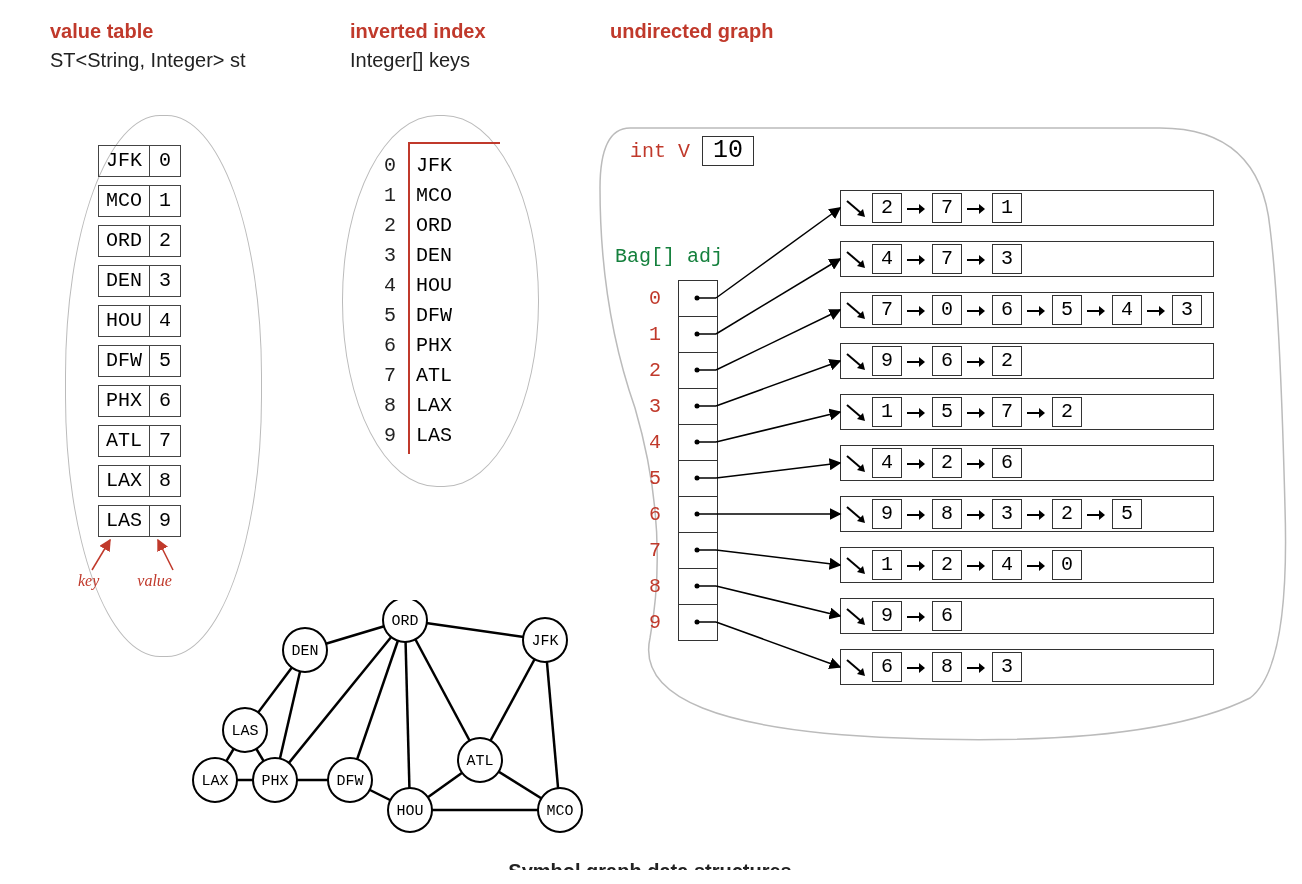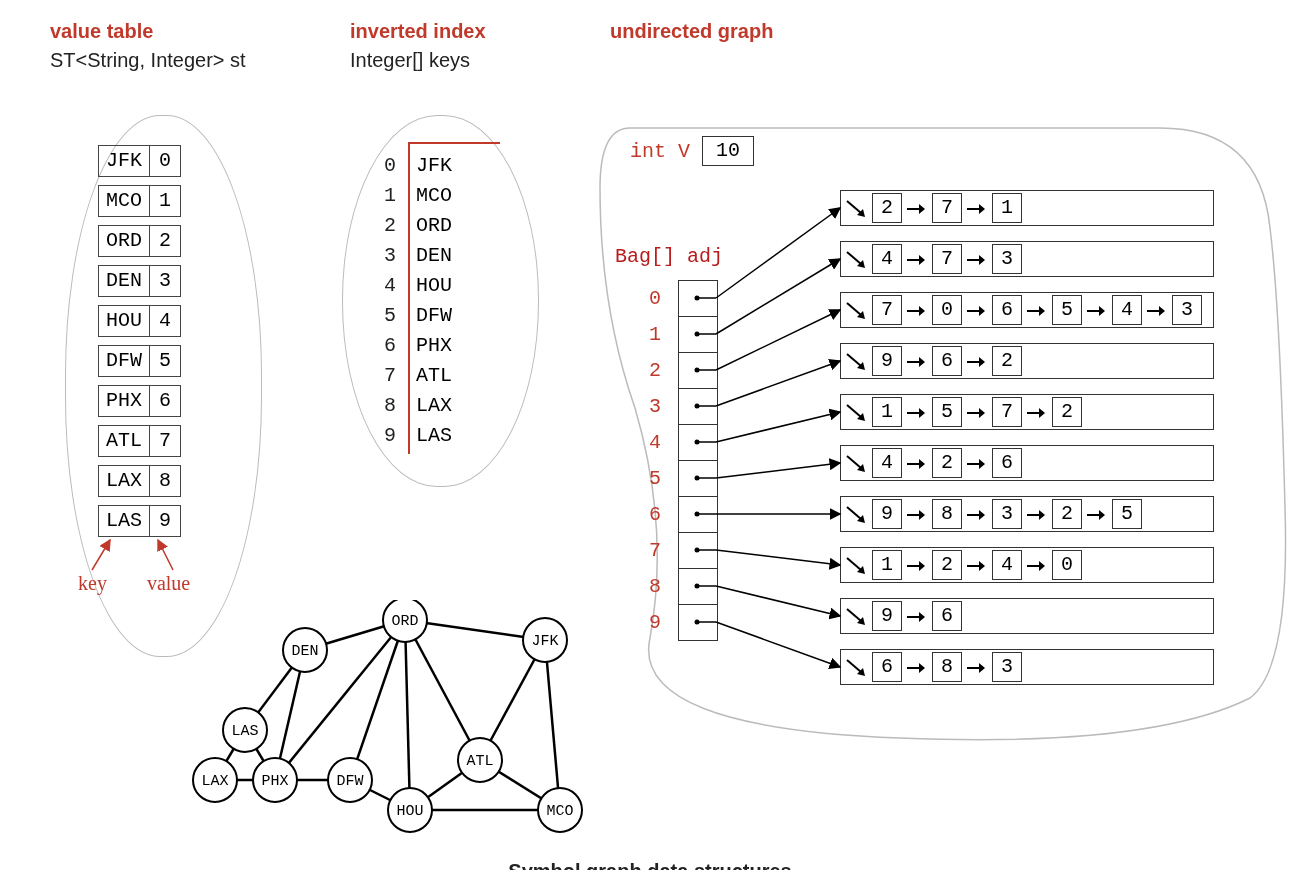"10" .ug-intv-box { font-size: 20px -> 25px }
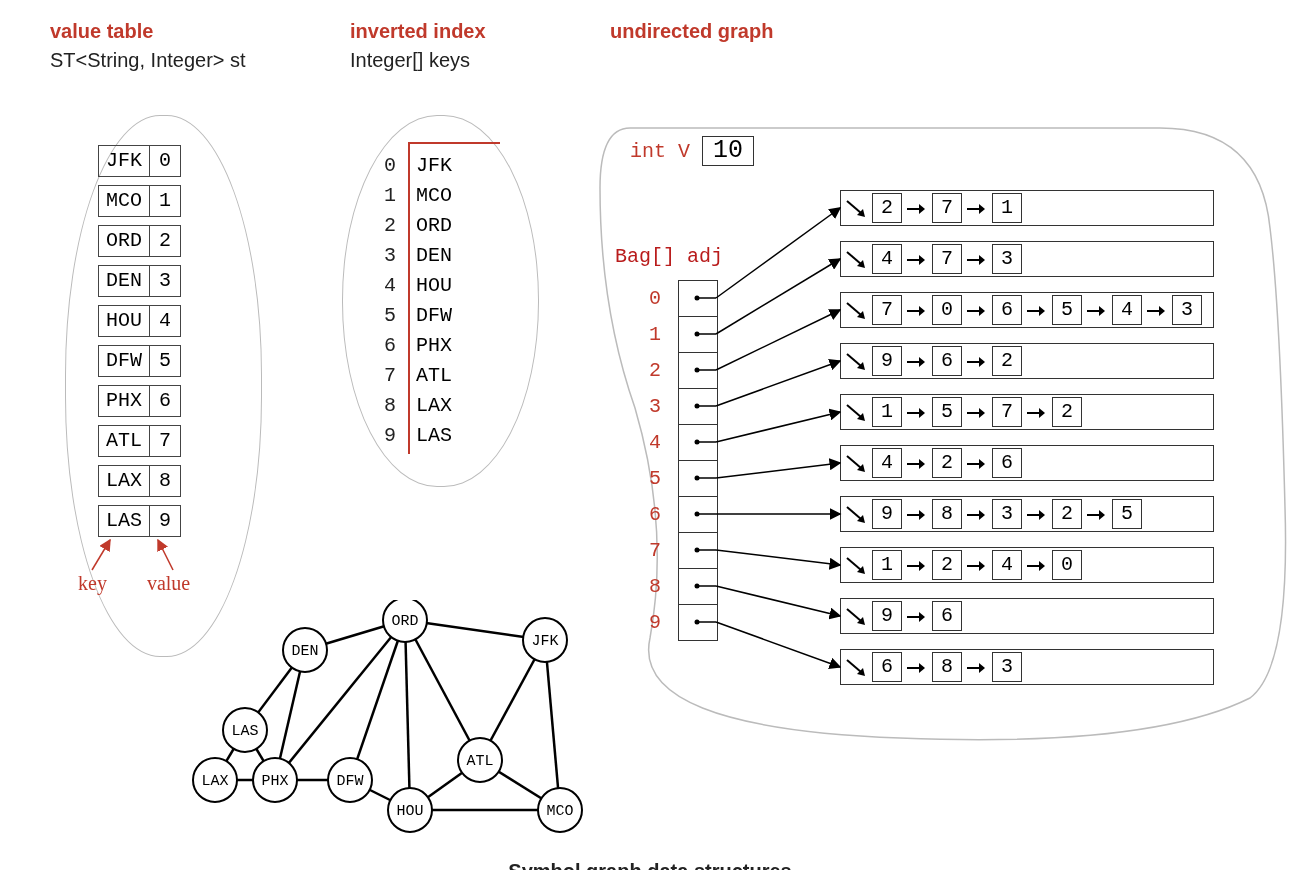"Bag[] adj" .bag-lbl { color: #b91c1c -> #15803d }
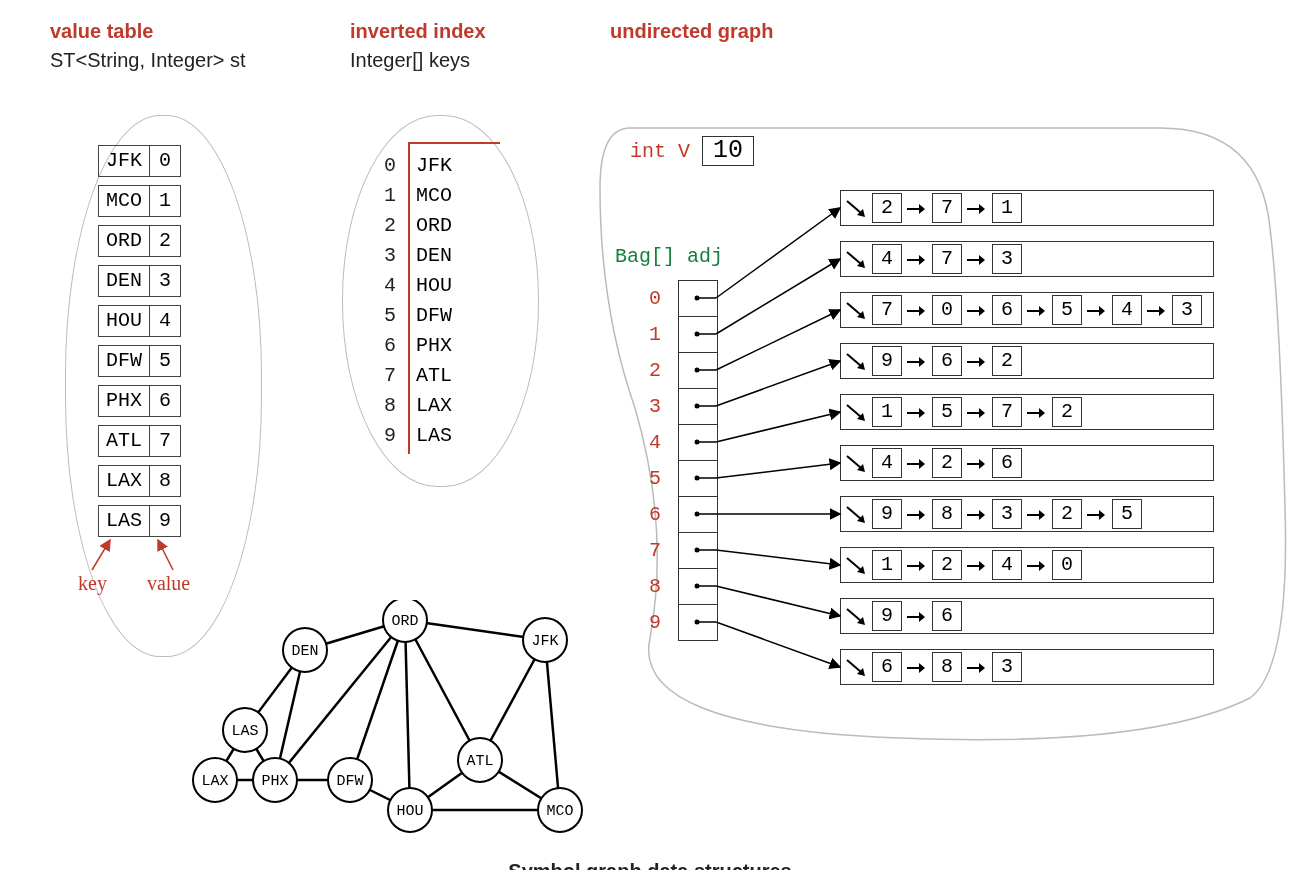"key value" .kv-ann { font-size: 20px -> 16px; font-style: none -> italic }
